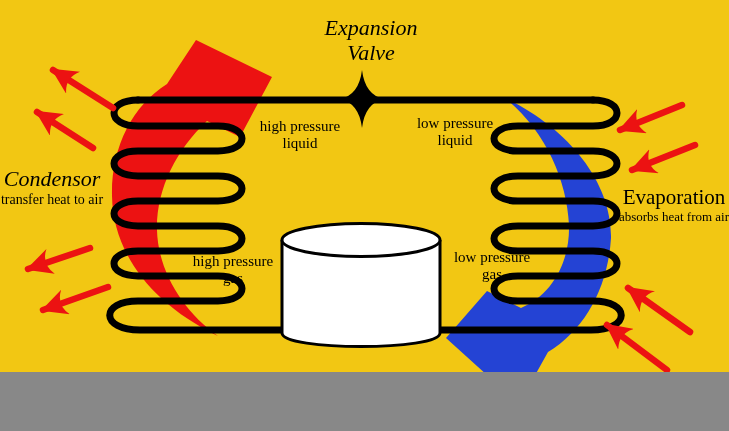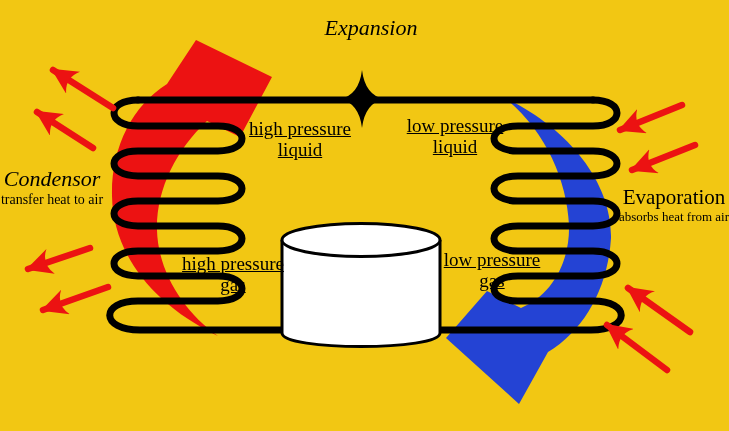"Expansion" #stage { height: 431px -> 372px }
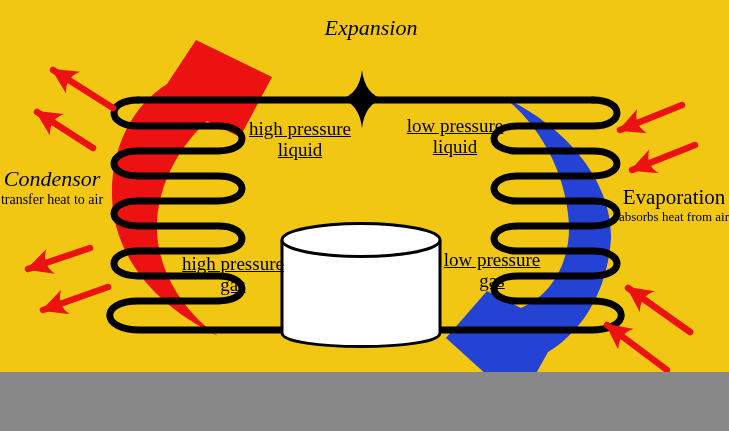"Valve" span { html: none -> <span>Valve</span> }
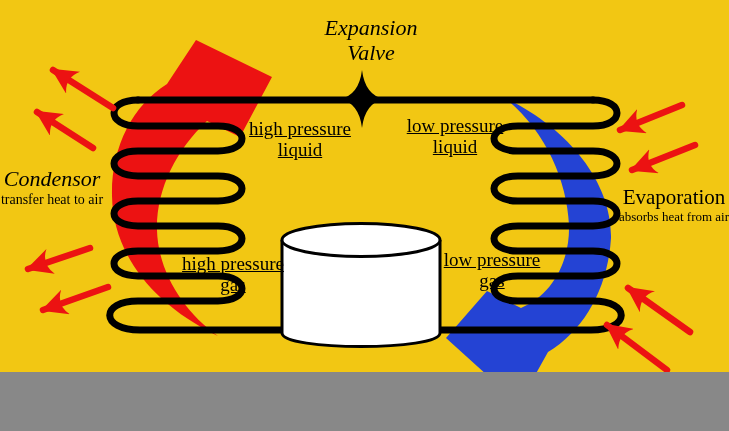"high pressure" .state { font-size: 19px -> 15px; text-decoration: underline -> none }
